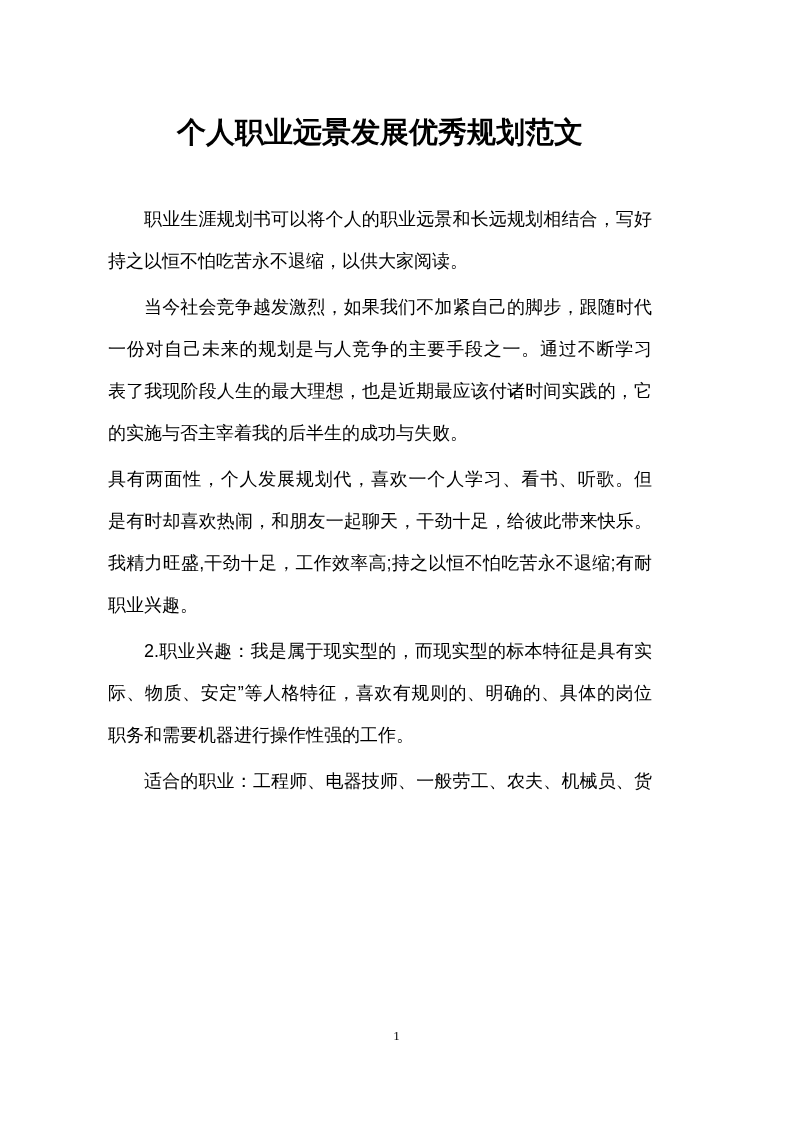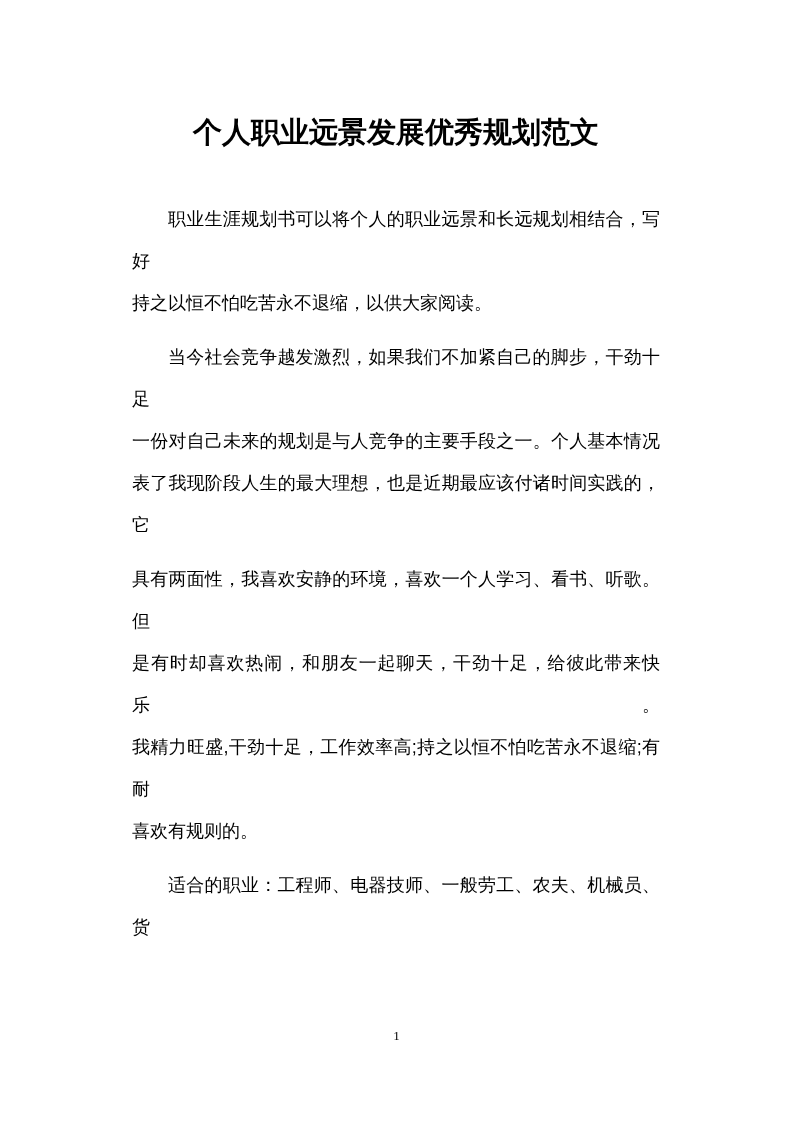"个人职业远景发展优秀规划范文" .content { left: 120px -> 104px }
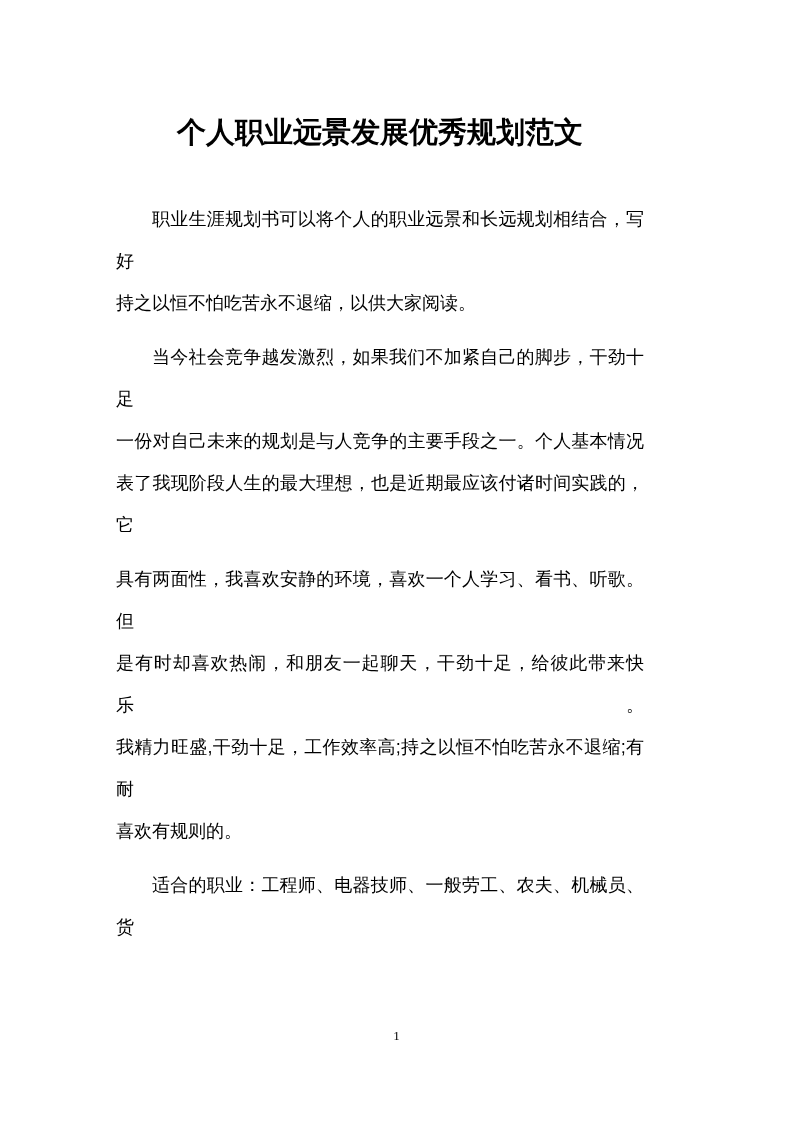"职业生涯规划书可以将个人的职业远景和长远规划相结合，写好" .para { margin: 12px -> 4px }
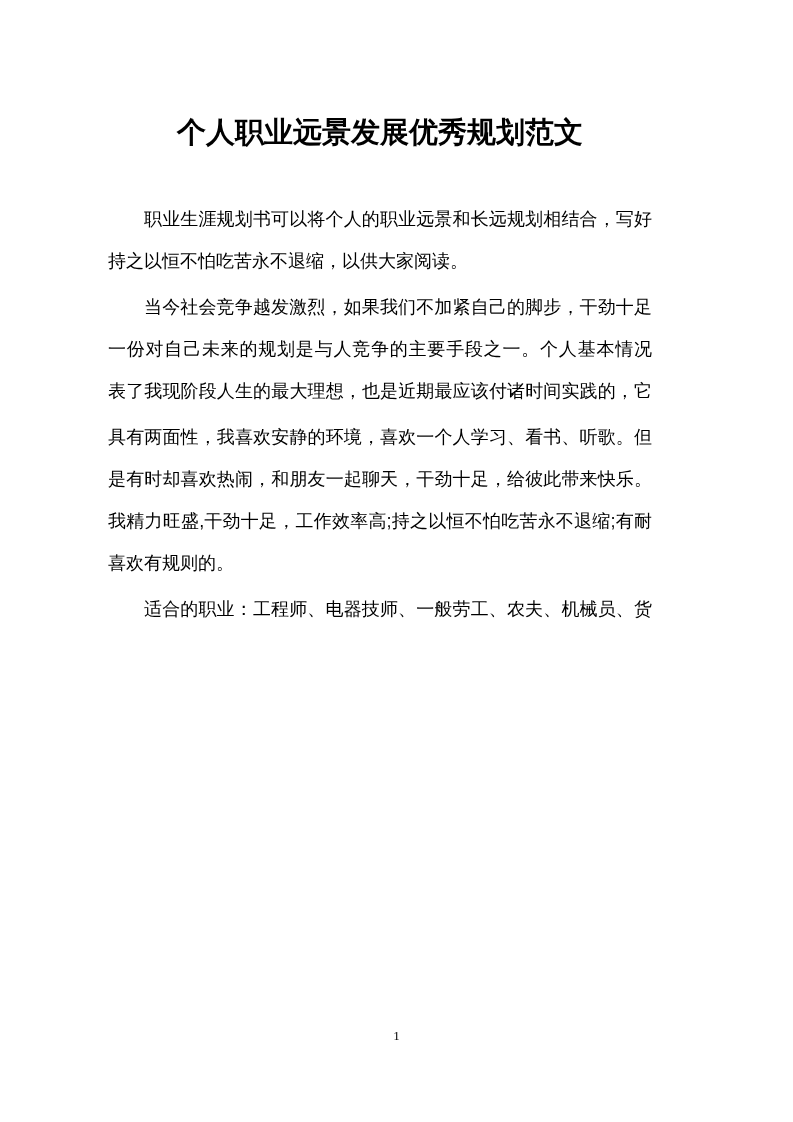"当今社会竞争越发激烈，如果我们不加紧自己的脚步，干劲十足" div.line { text: 干劲十足 -> 跟随时代 }
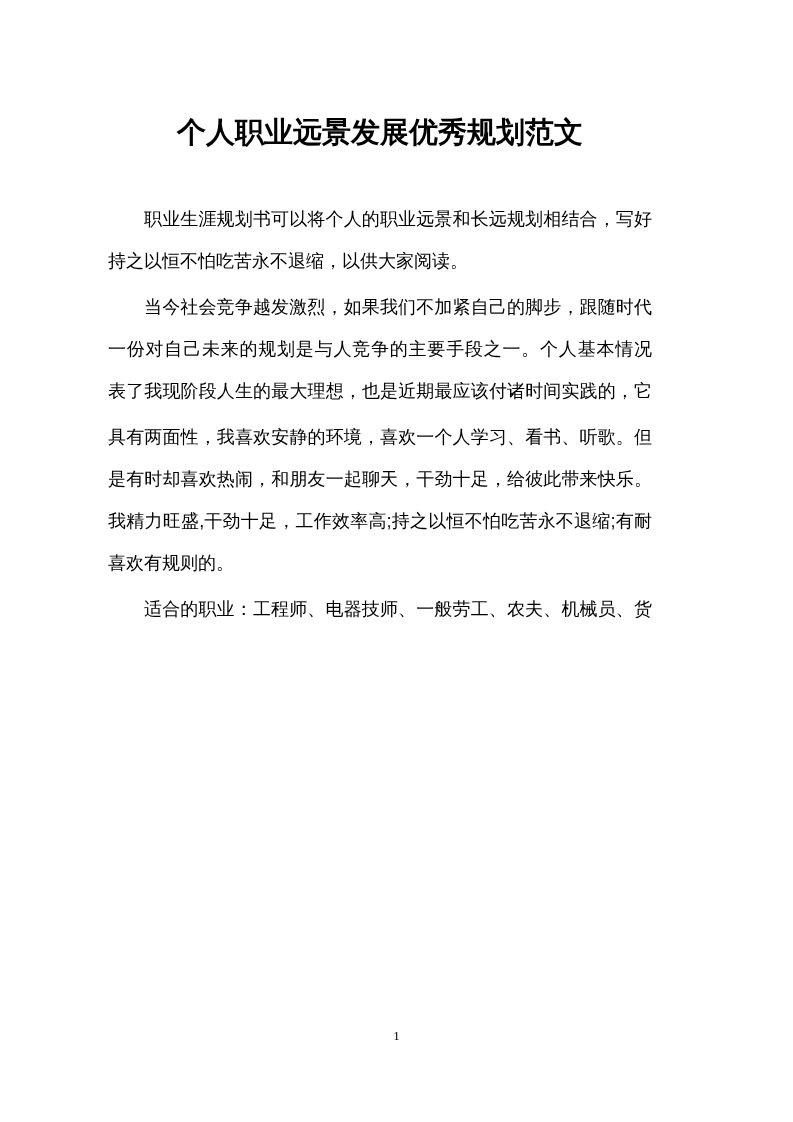"一份对自己未来的规划是与人竞争的主要手段之一。个人基本情况" div.line { text: 个人基本情况 -> 通过不断学习 }
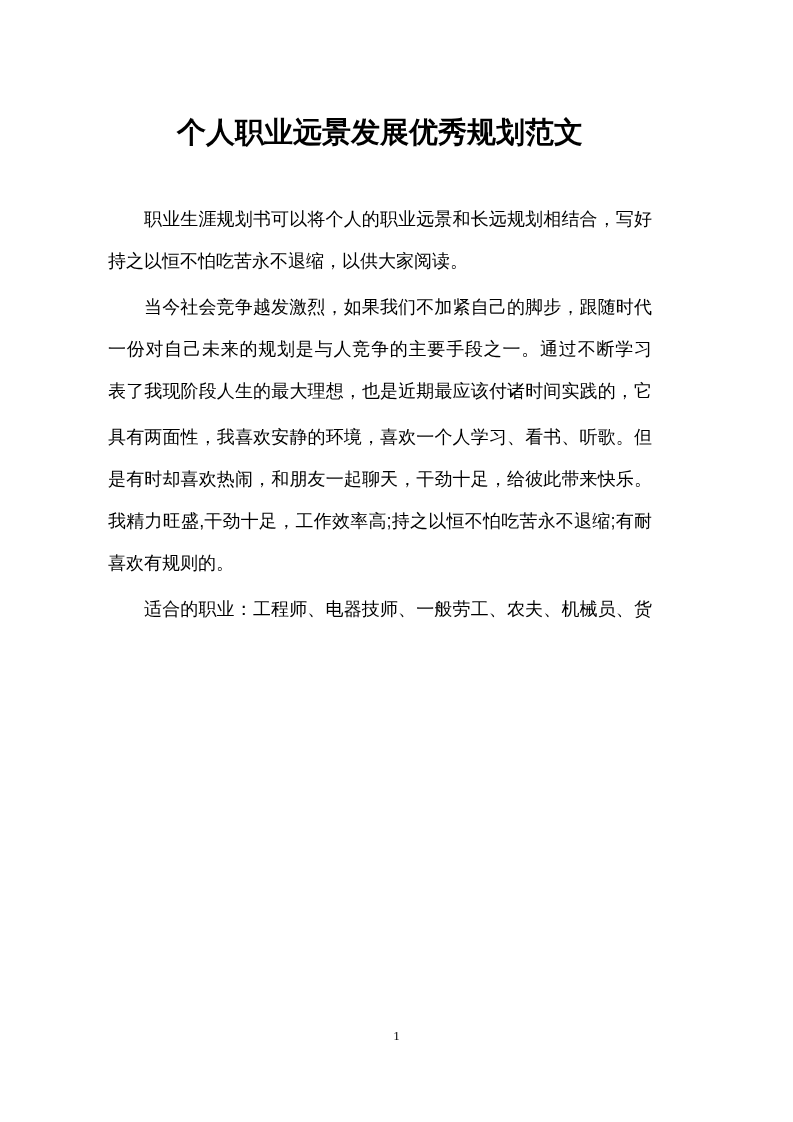"的实施与否主宰着我的后半生的成功与失败。" div.line { html: none -> <div>的实施与否主宰着我的后半生的成功与失败。</div> }
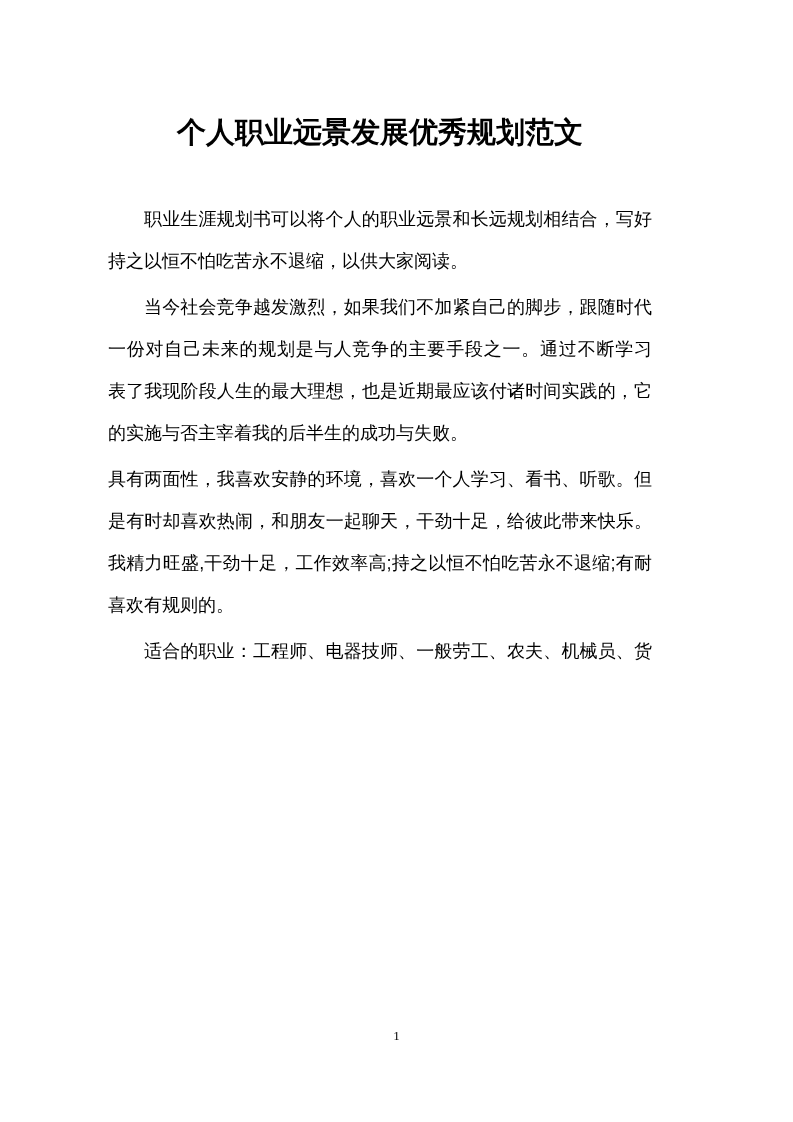"具有两面性，我喜欢安静的环境，喜欢一个人学习、看书、听歌。但" div.line { text: 我喜欢安静的环境 -> 个人发展规划代 }
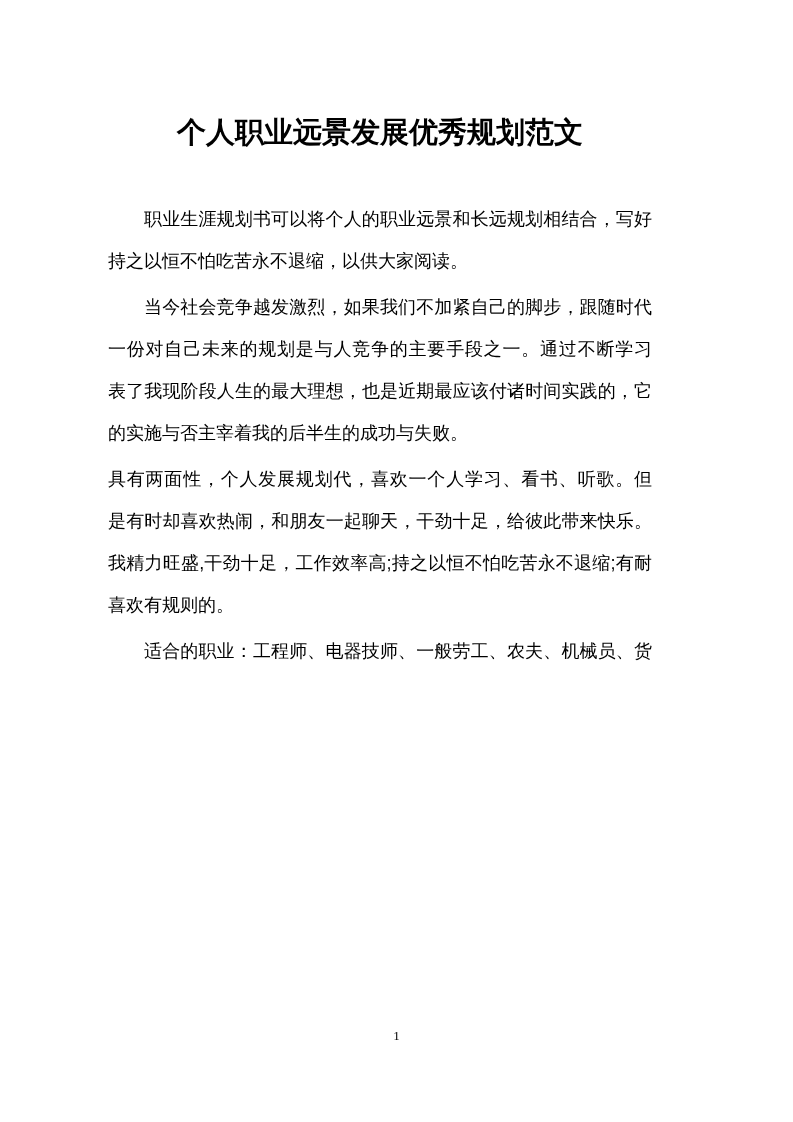"喜欢有规则的。" div.line { text: 喜欢有规则的 -> 职业兴趣 }
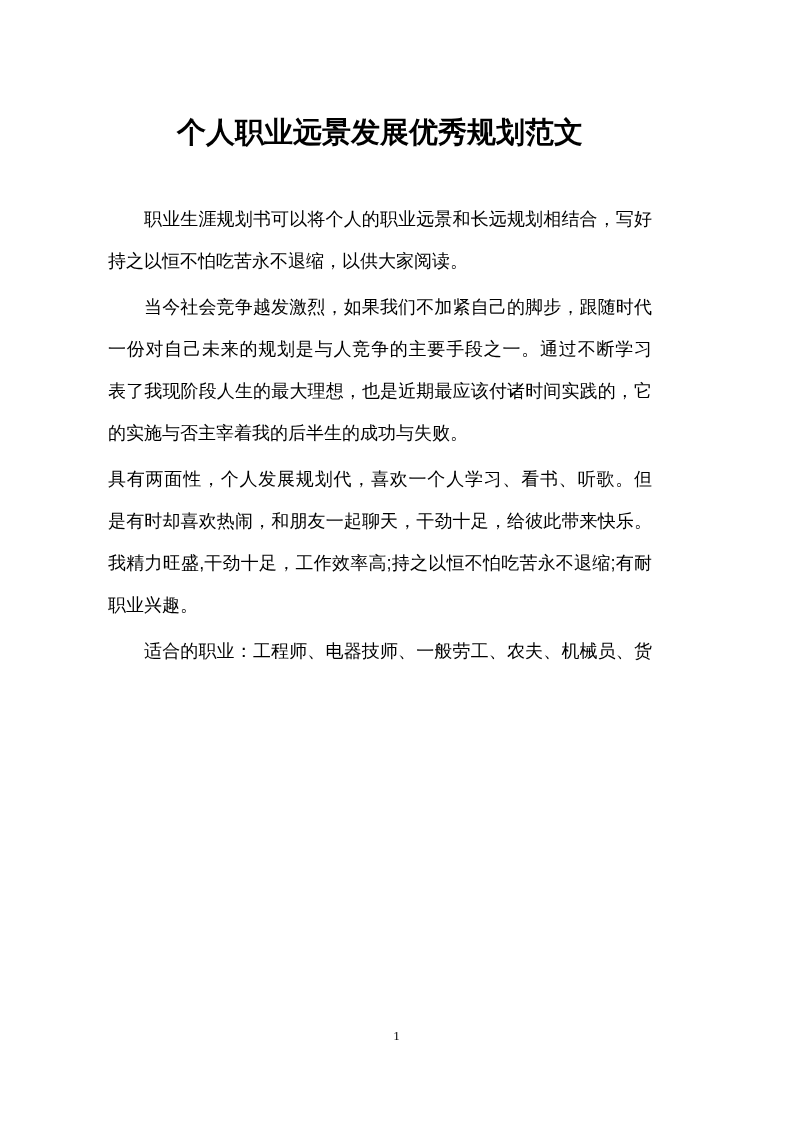"2.职业兴趣：我是属于现实型的，而现实型的标本特征是具有实" div.para { html: none -> <div> <div>2.职业兴趣：我是属于现实型的，而现实型的标本特征是具有实</div> <div>际、物质、安定”等人格特征，喜欢有规则的、明确的、具体的岗位</div> <div>职务和需要机器进行操作性强的工作。</div> </div> }
